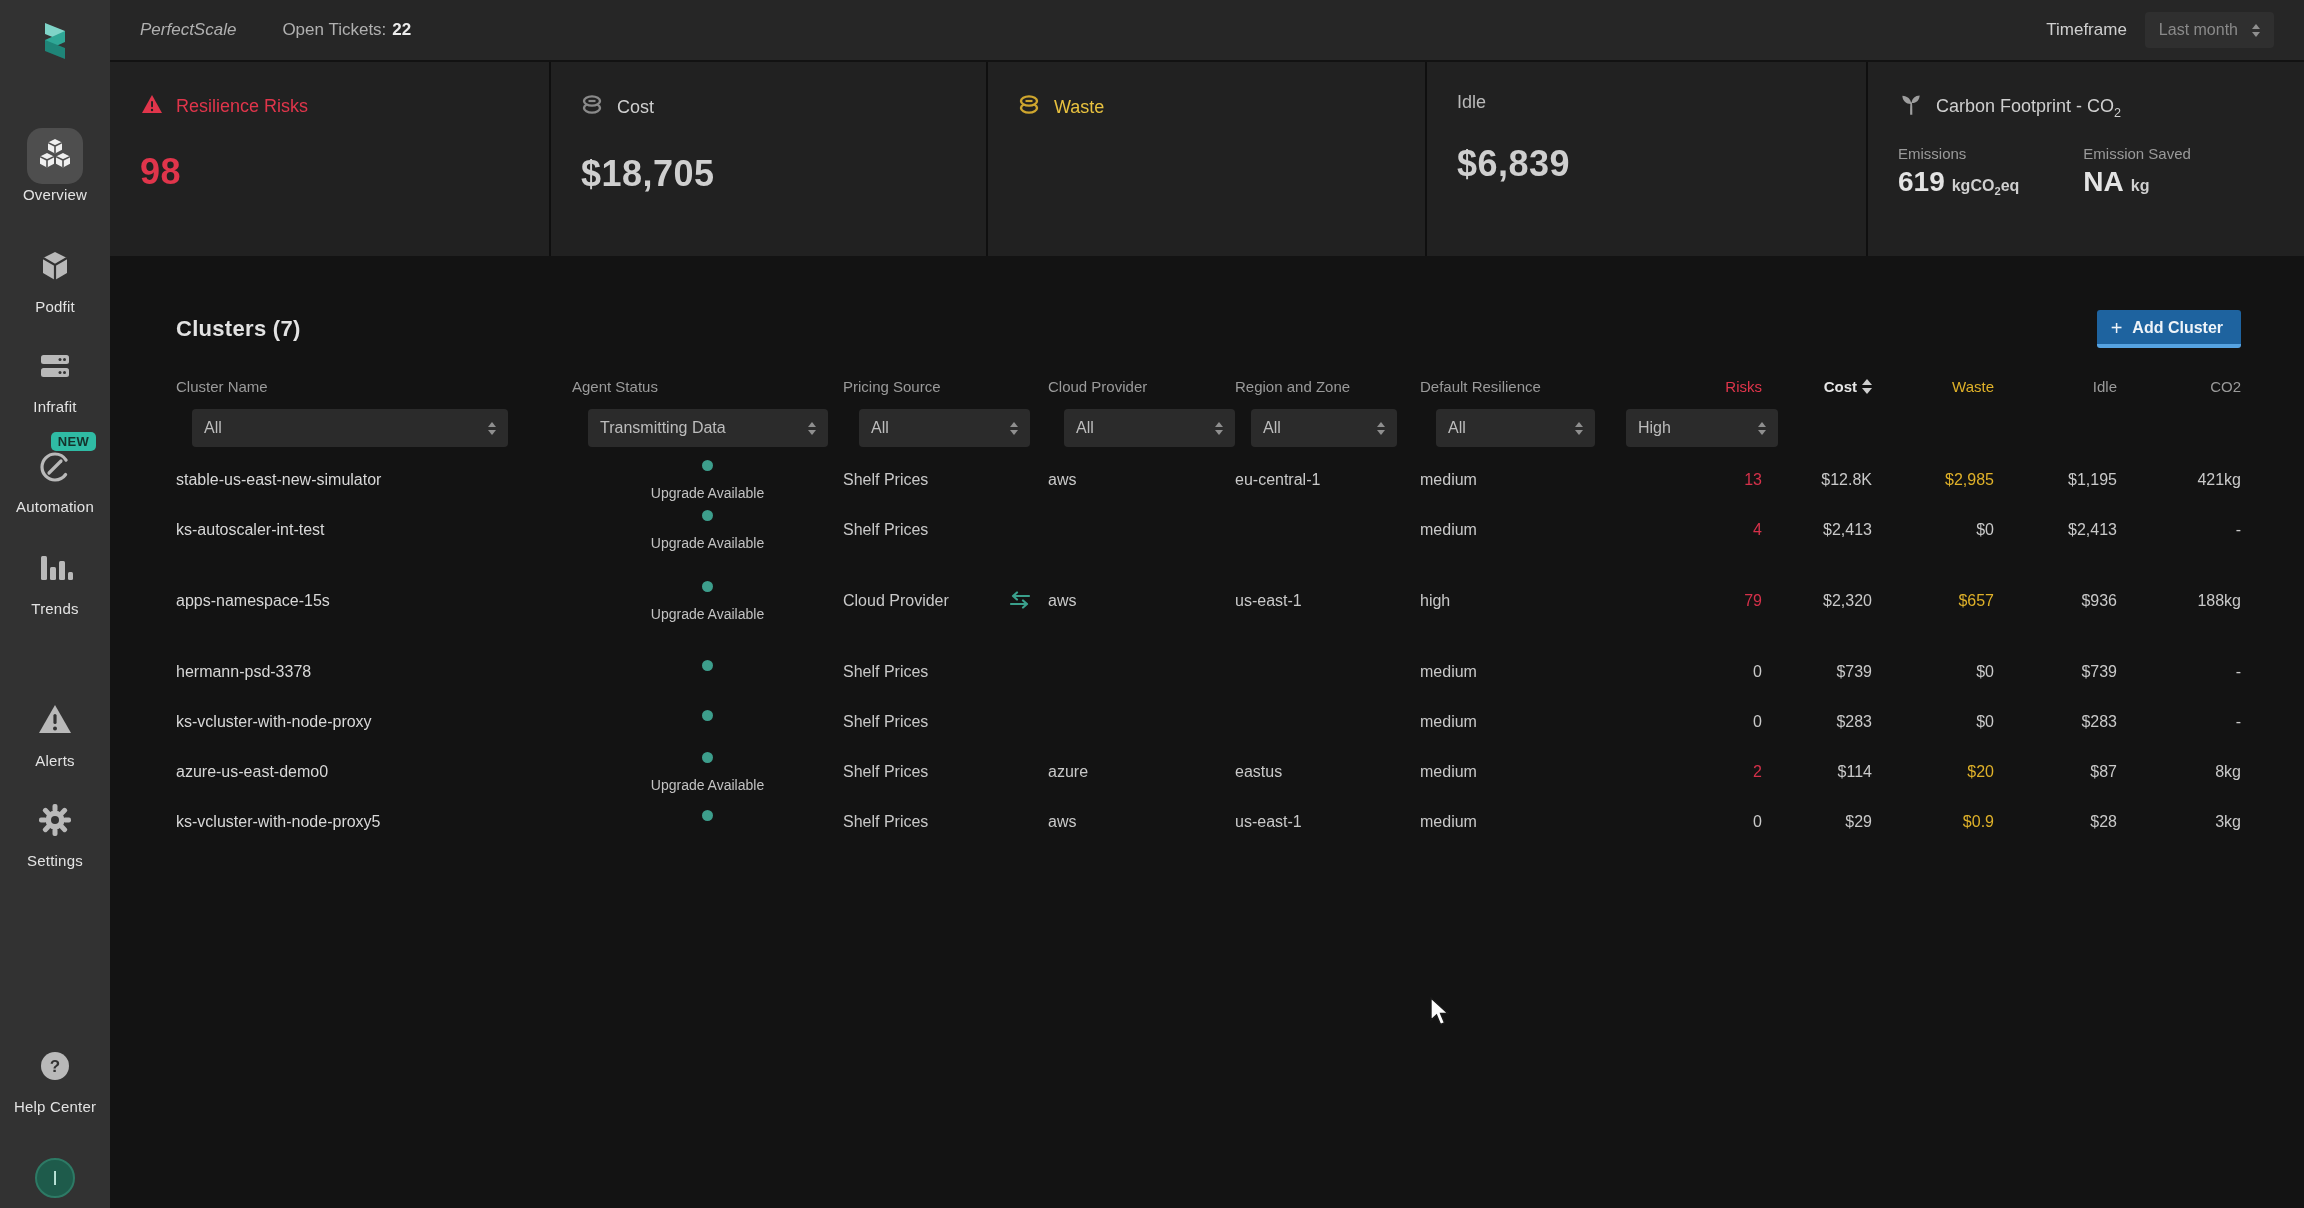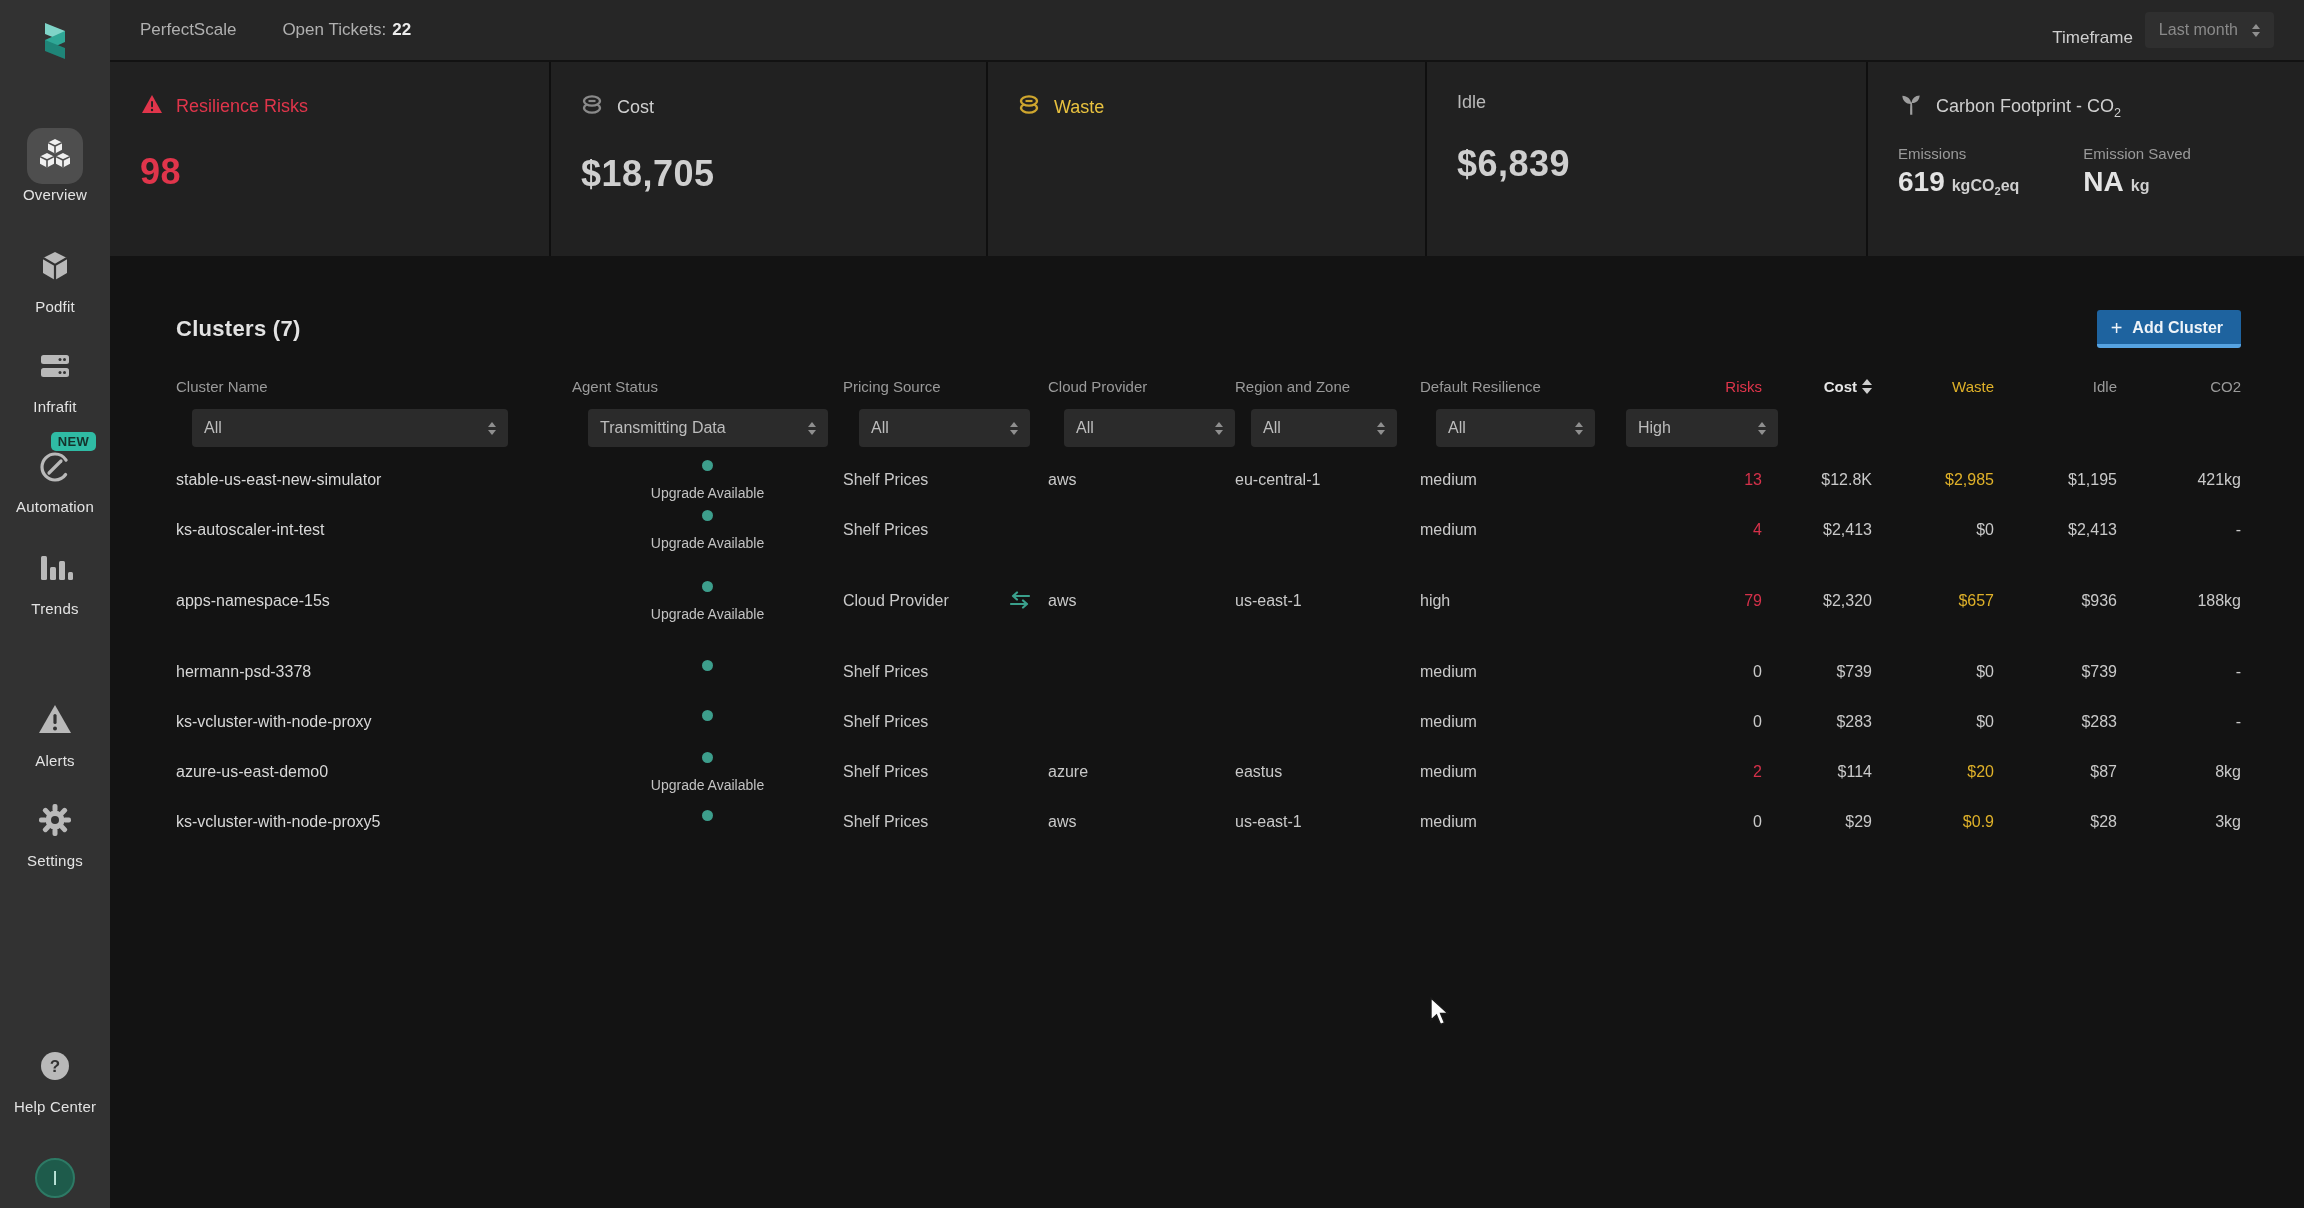"PerfectScale" .brand { font-style: none -> italic }
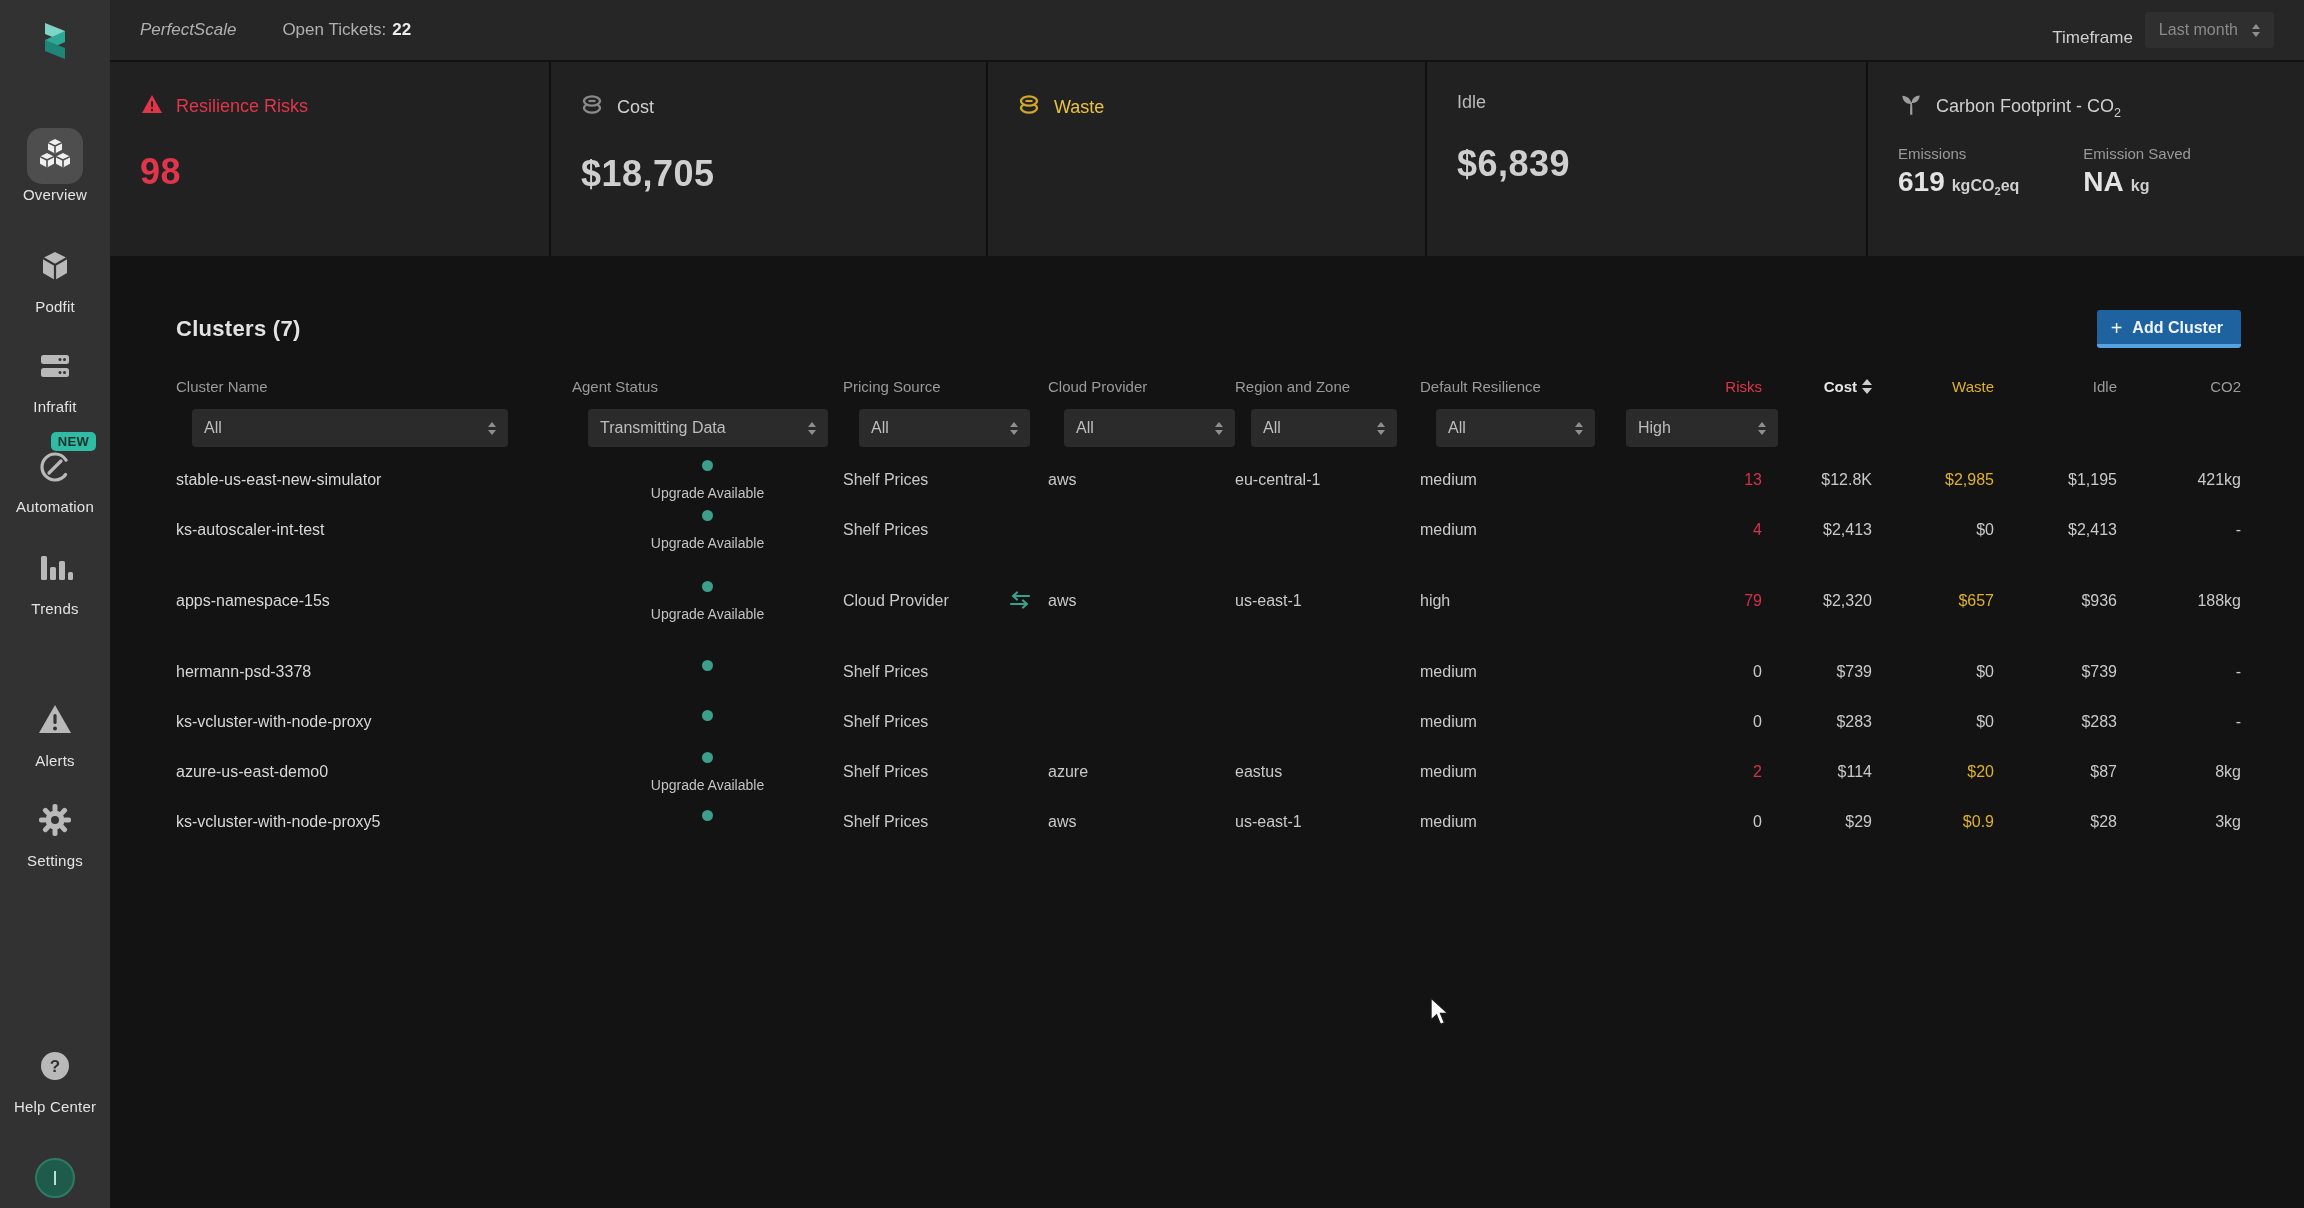"Timeframe" .top-right { align-items: flex-end -> center; gap: 12px -> 18px }
